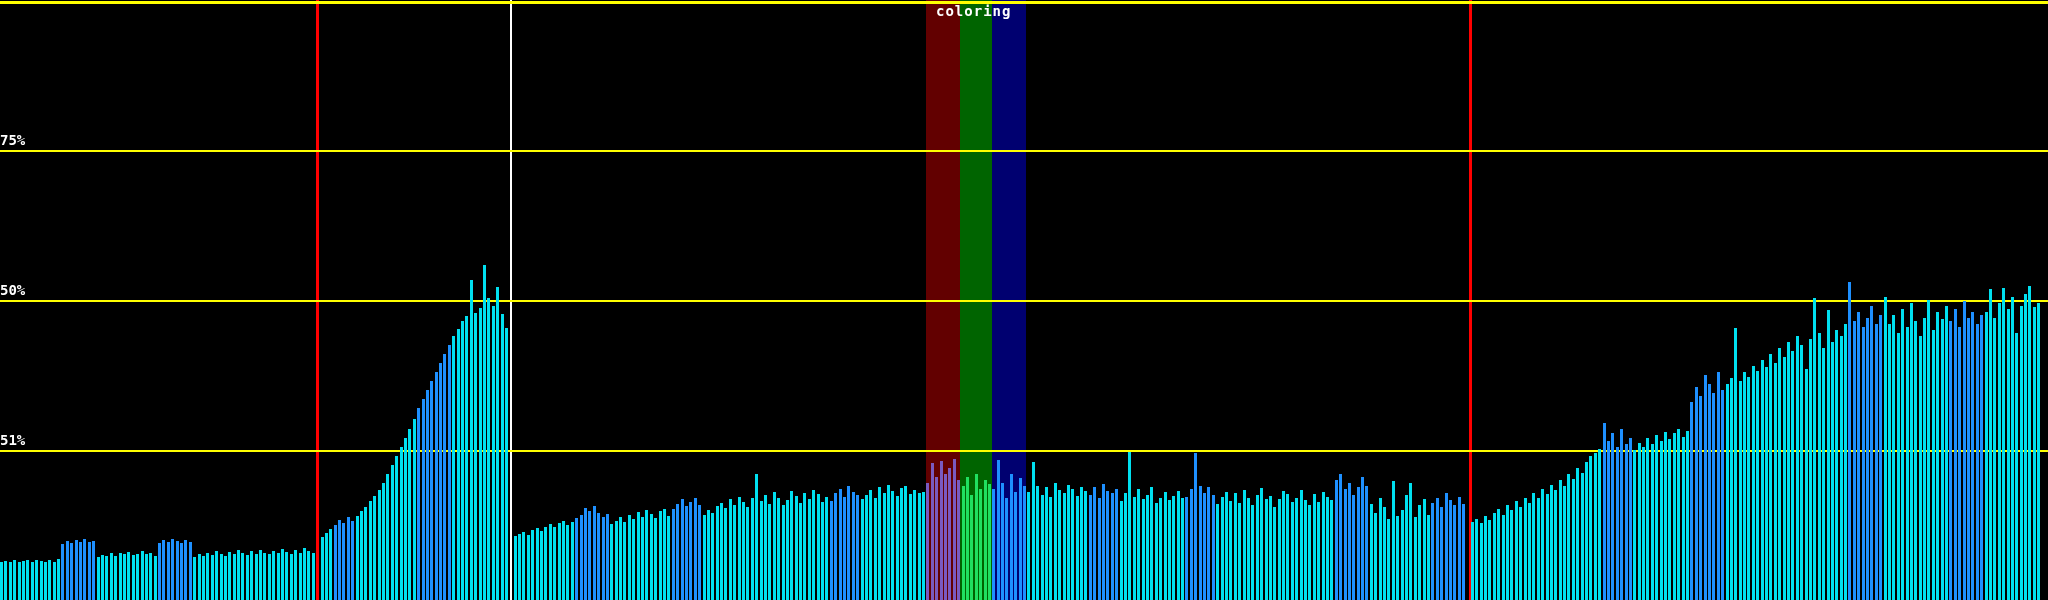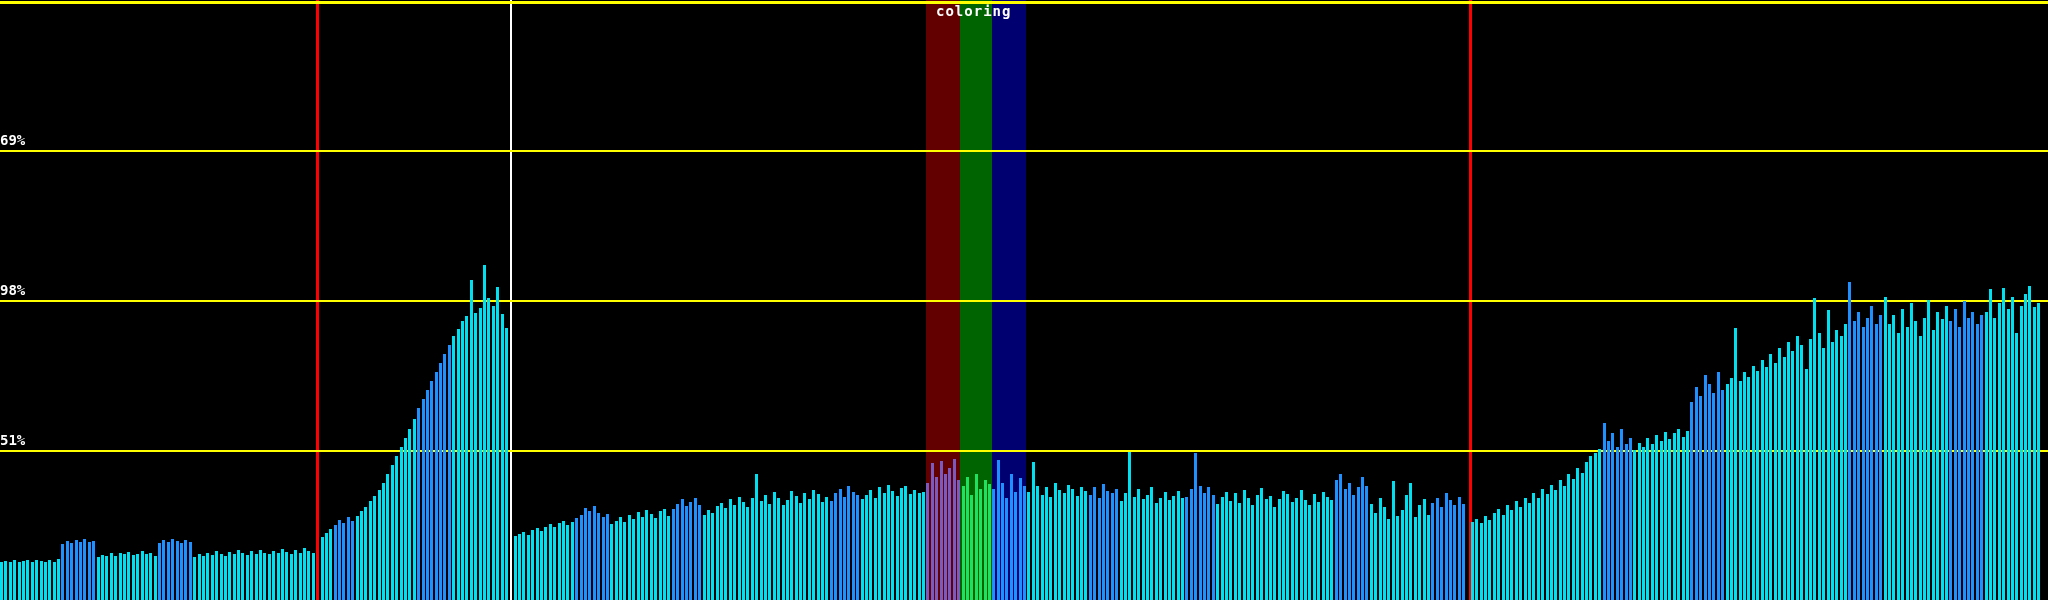"69%" div.axis-label { text: 69% -> 75% }
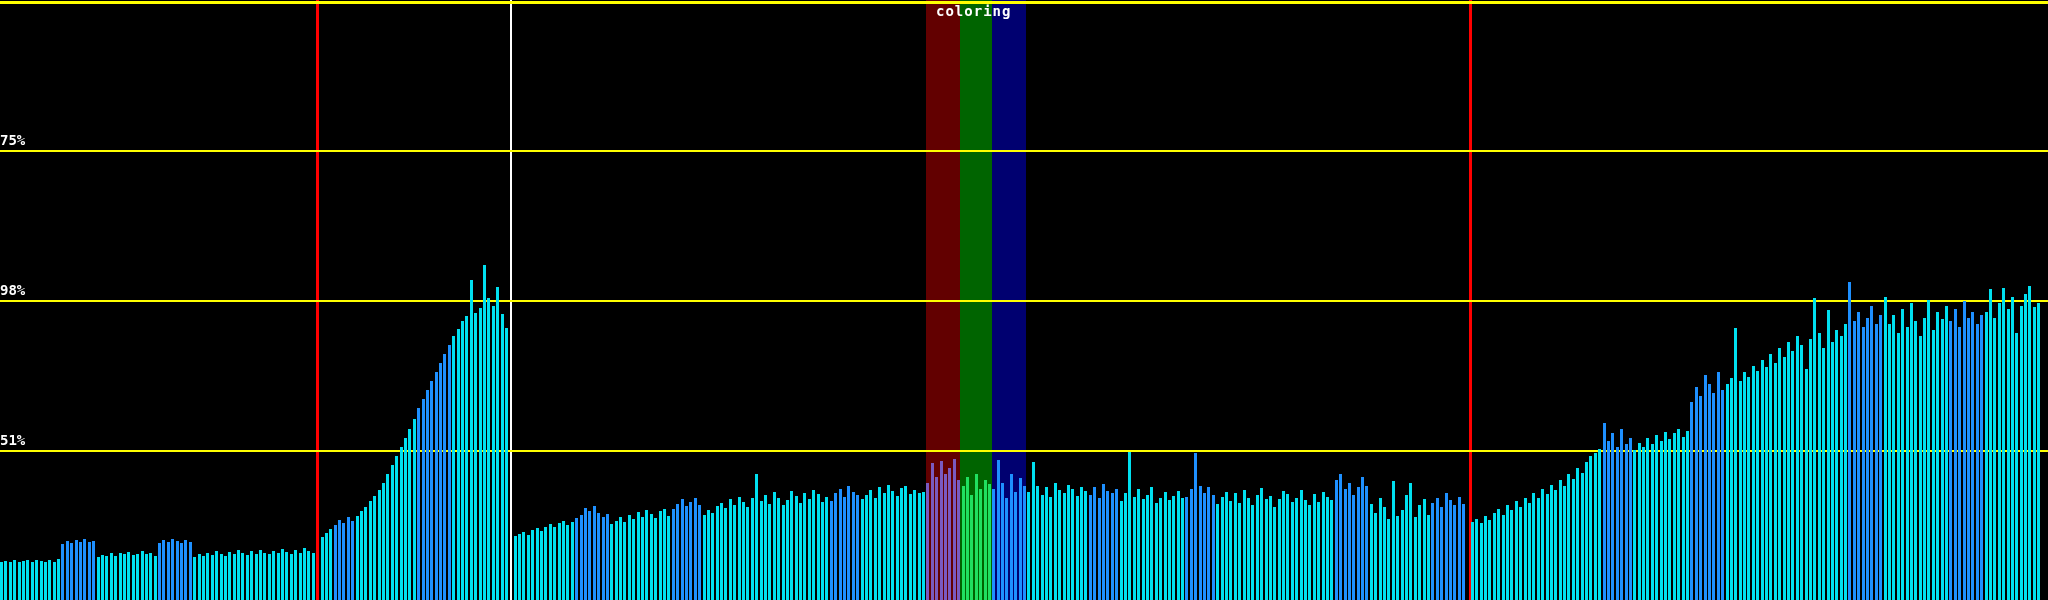"98%" div.axis-label { text: 98% -> 50% }
